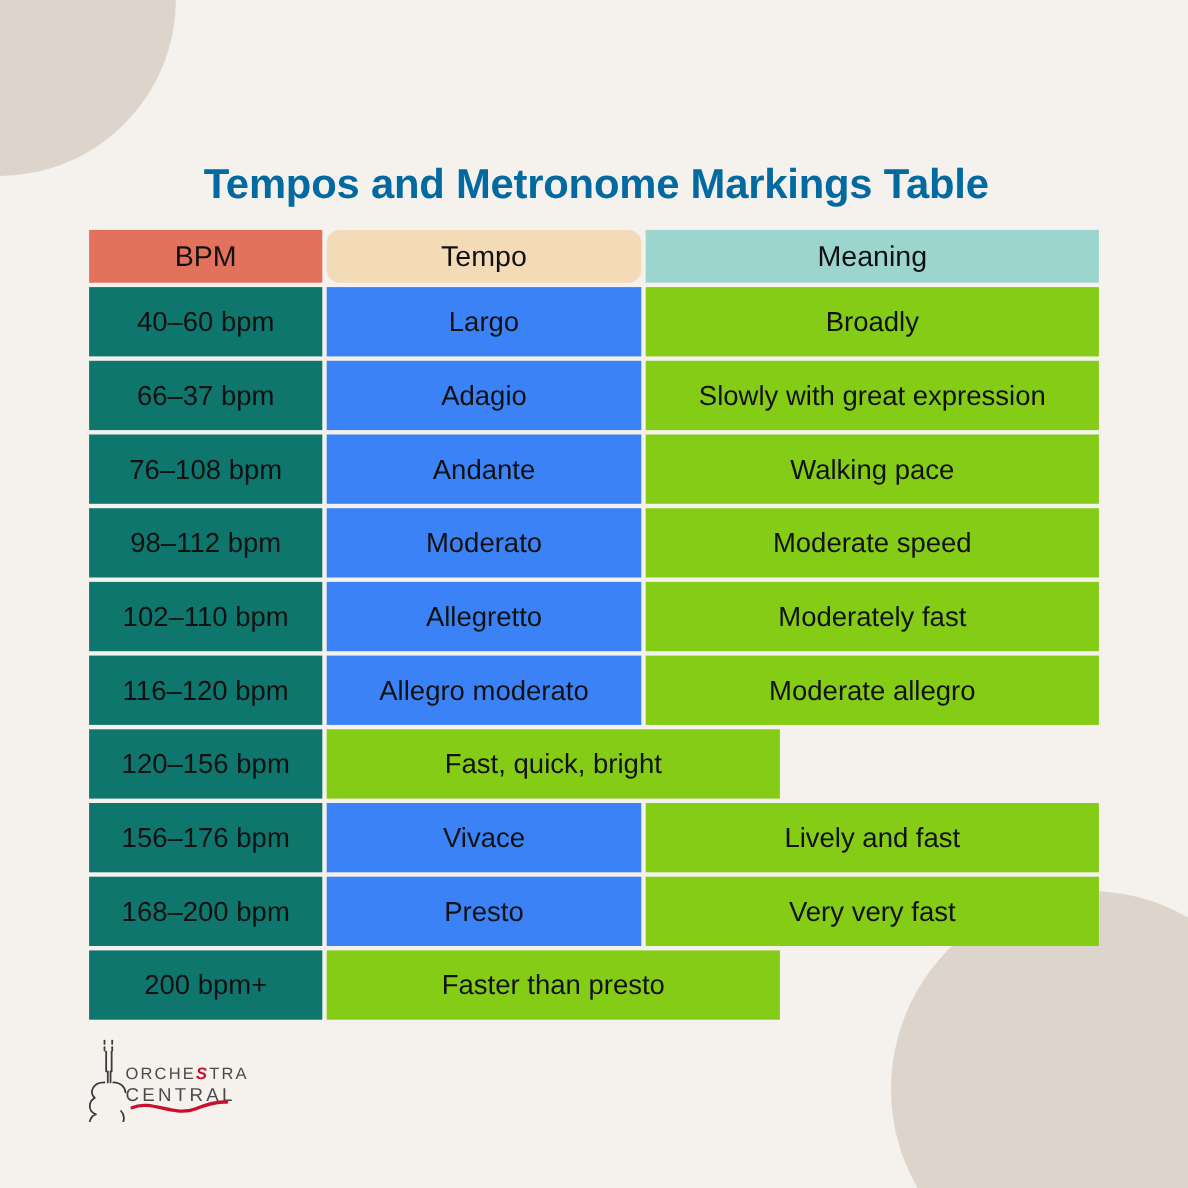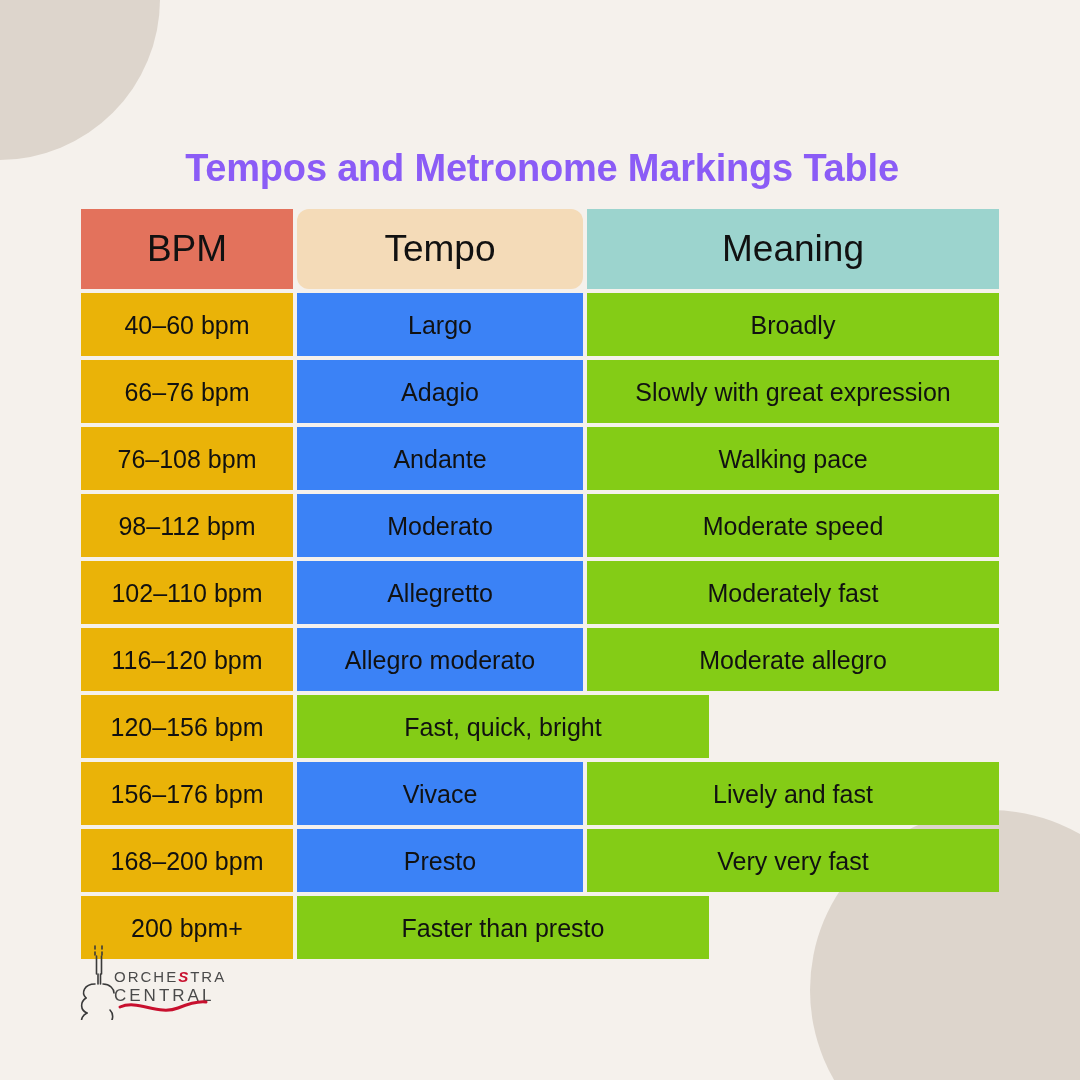"Tempos and Metronome Markings Table" .title { color: #8b5cf6 -> #0369a1 }
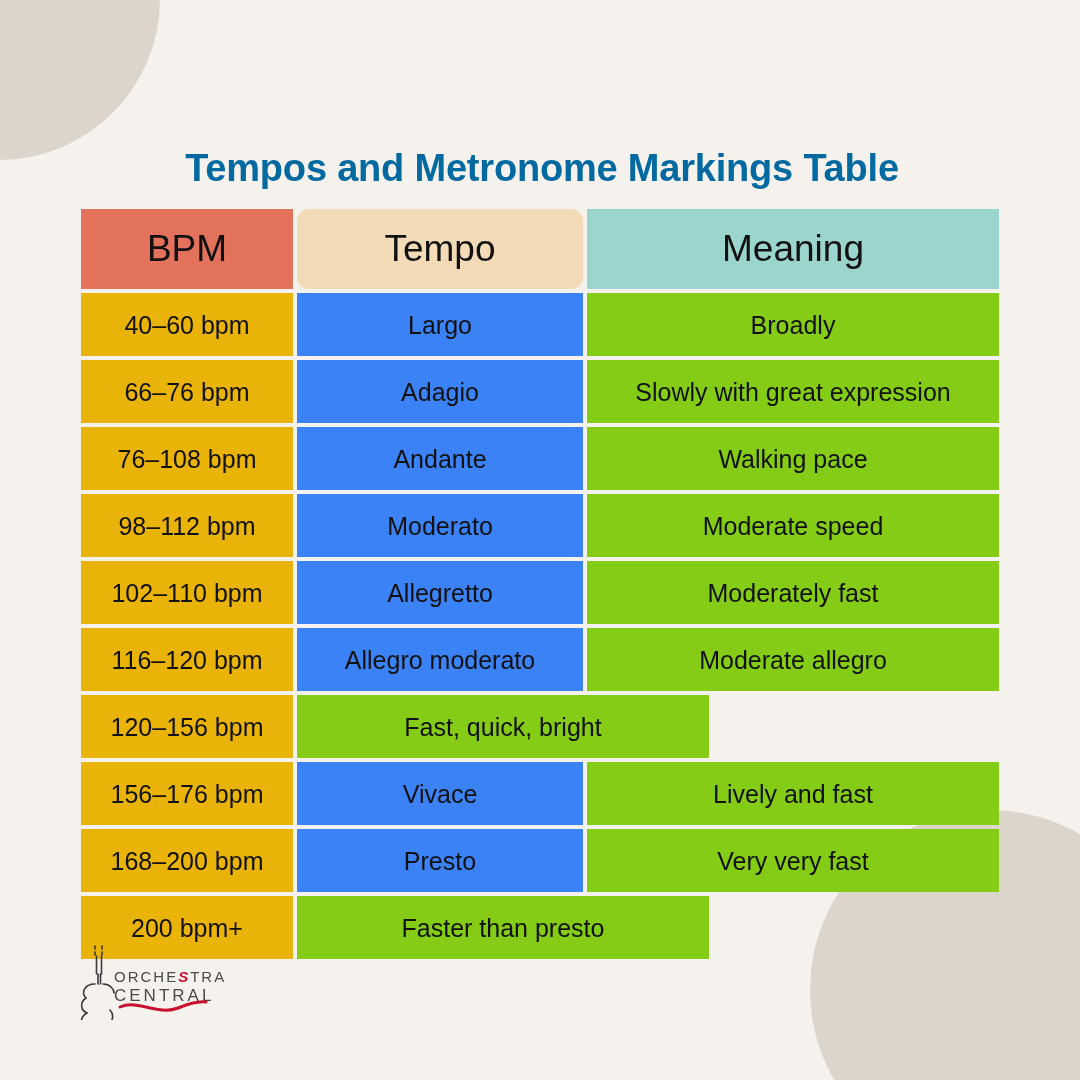"BPM" .row-head .cell { font-size: 37px -> 26px; height: 80px -> 48px }
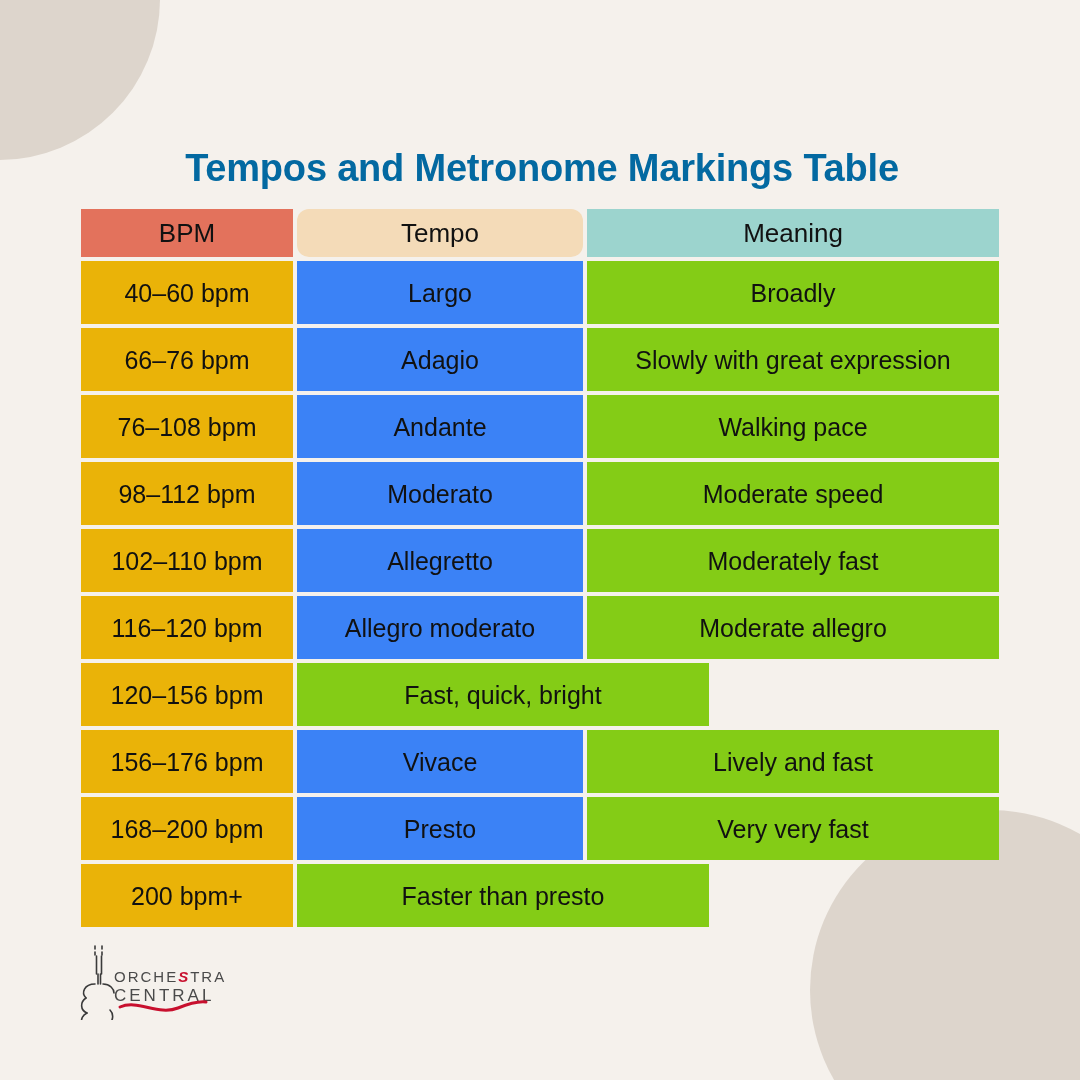"40–60 bpm" .row-body .c-bpm { background: #eab308 -> #0f766e }
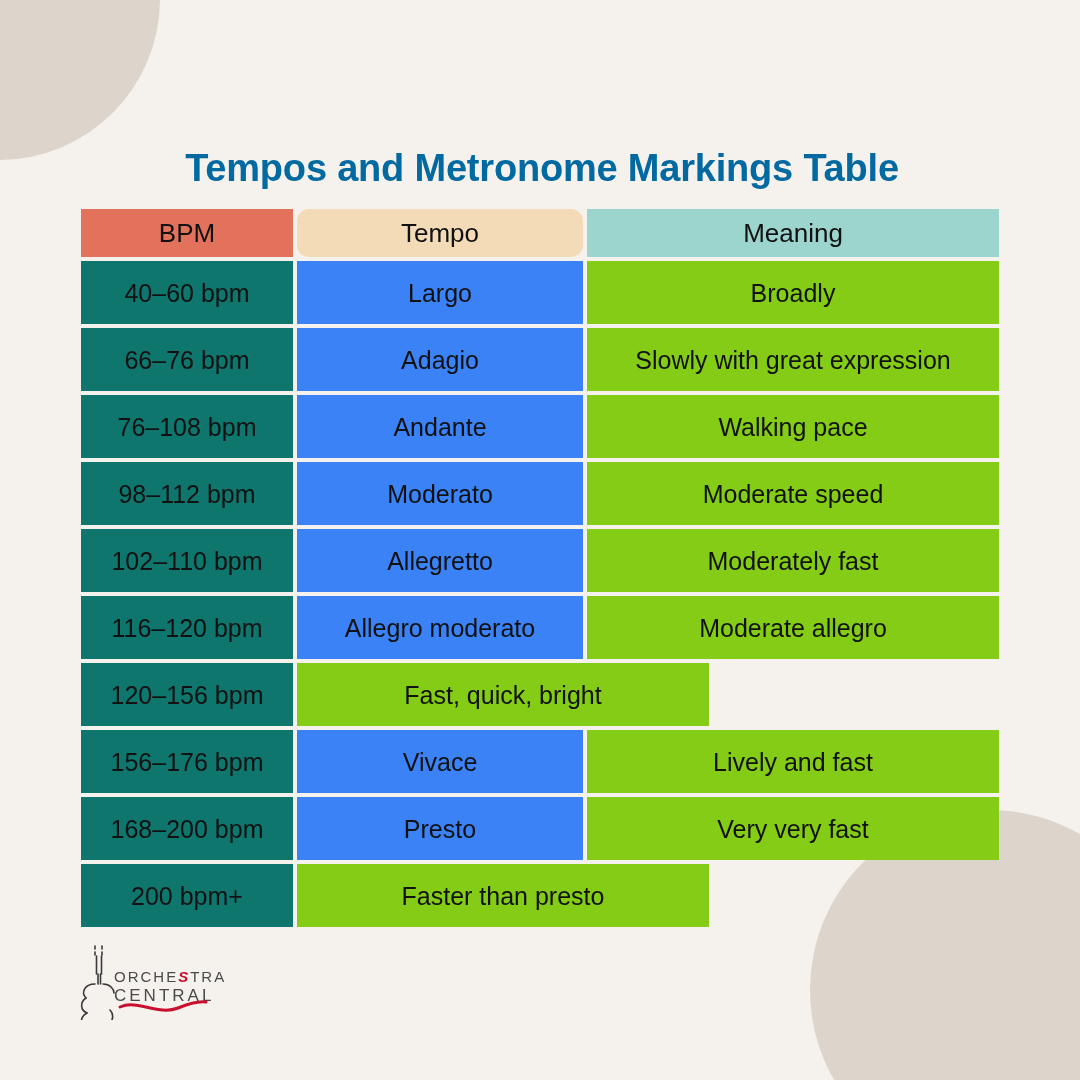"66–76 bpm" div.cell { text: 76 -> 37 }
